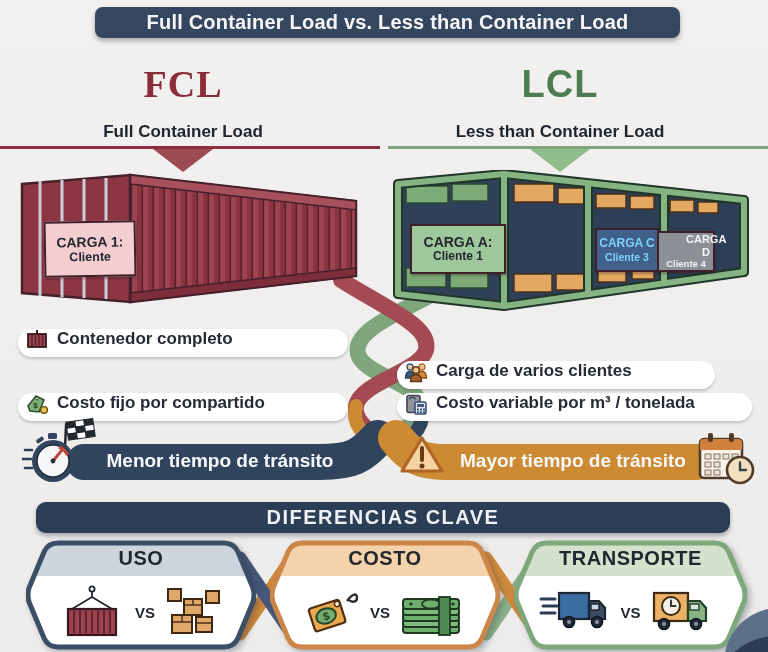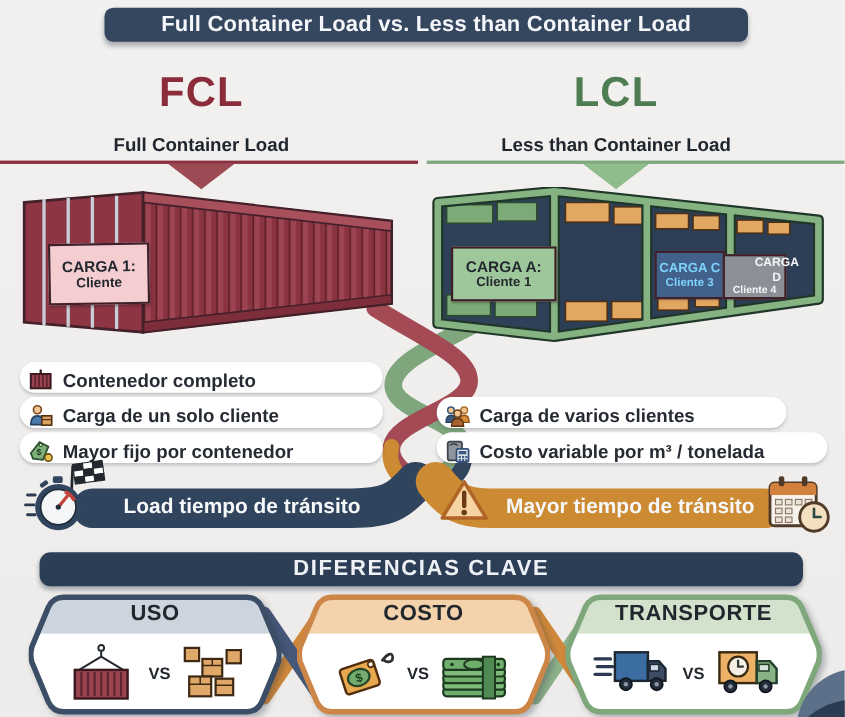"FCL" .fcl .acronym { font-family: none -> Liberation Serif, serif }
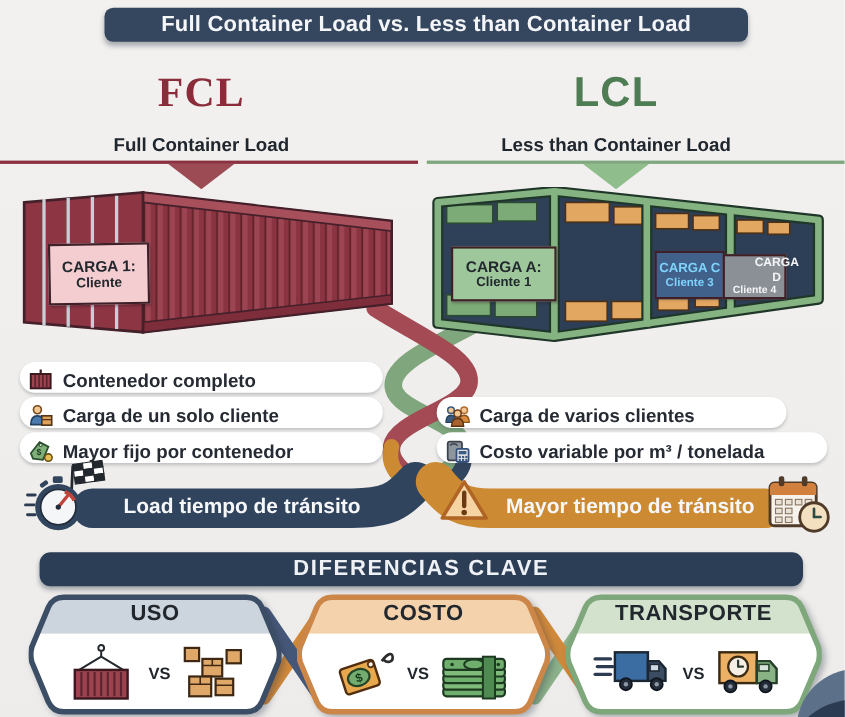"Contenedor completo" .feature-row { align-items: flex-end -> flex-start }
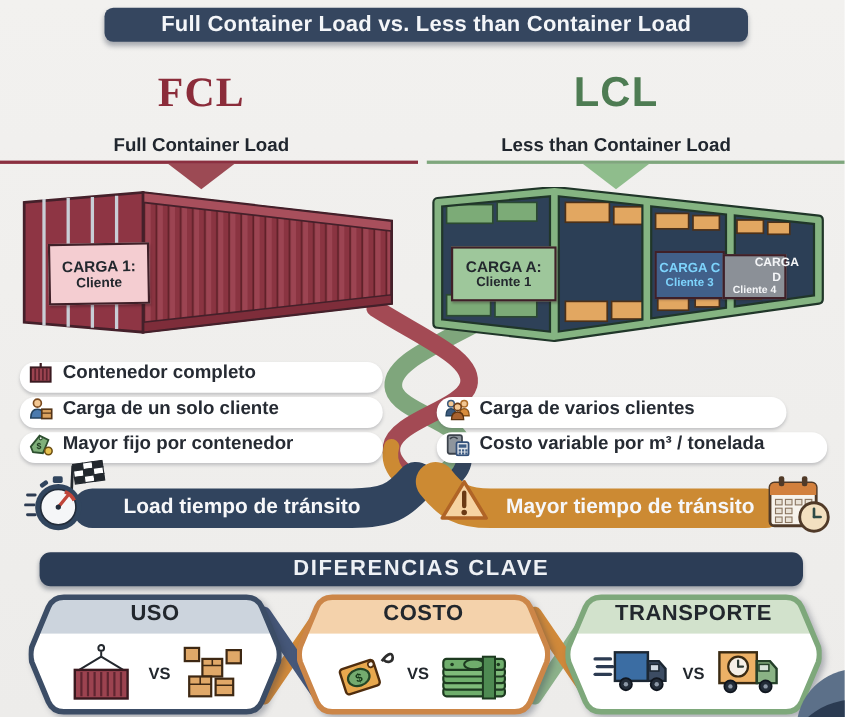"Carga de un solo cliente" div.abs { html: <div> <svg> <circle></circle> <path></path> <rect></rect> <line></line> </svg> <span>Carga de un solo cliente</span> </div> -> none }
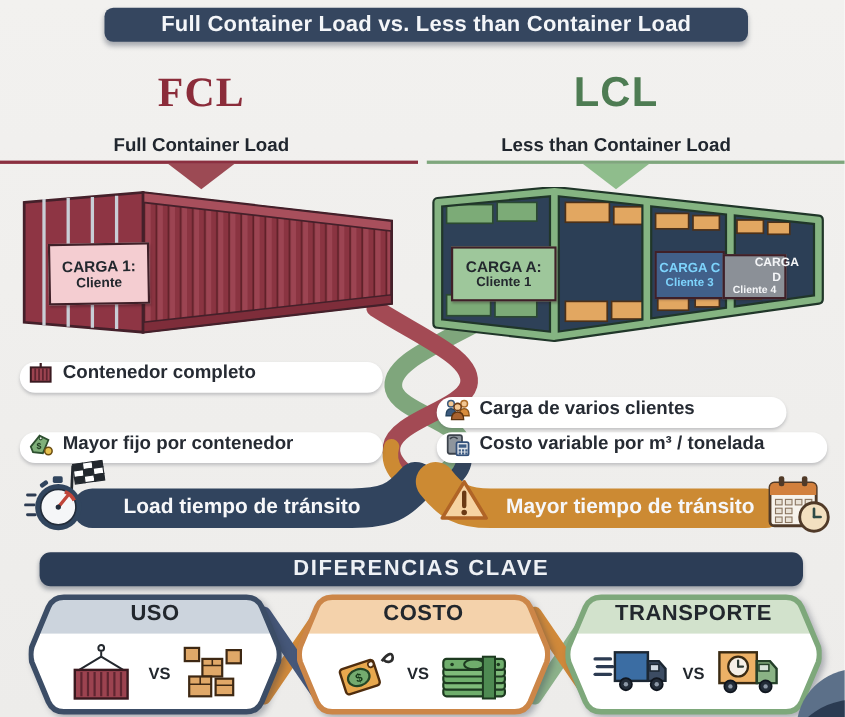"Mayor fijo por contenedor" span { text: Mayor fijo por contenedor -> Costo fijo por compartido }
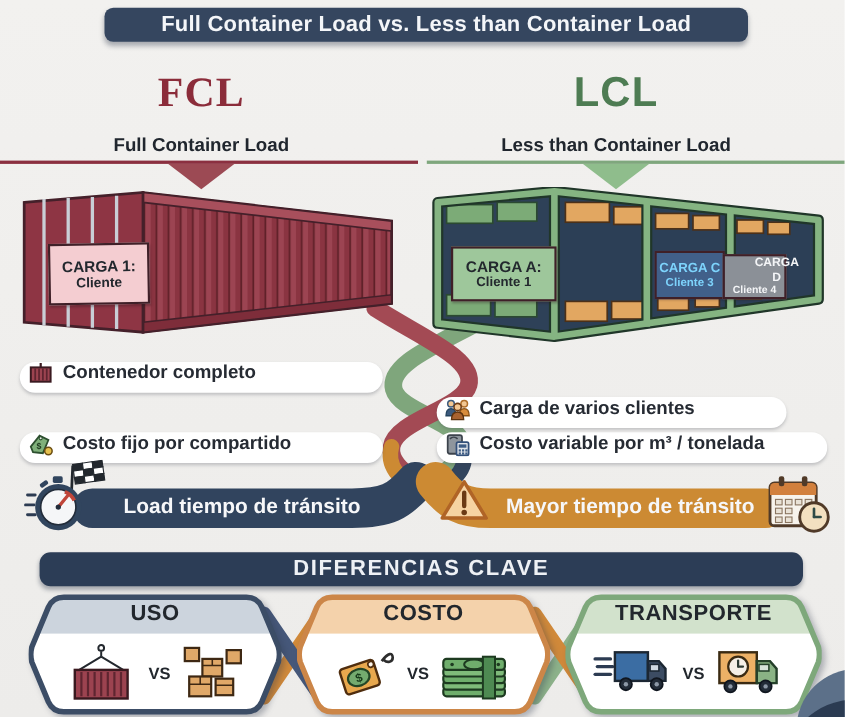"Load tiempo de tránsito" span { text: Load -> Menor }
